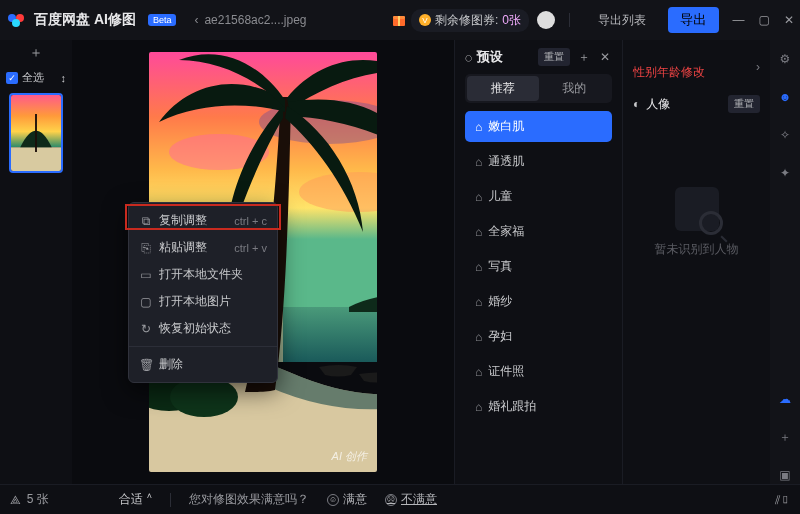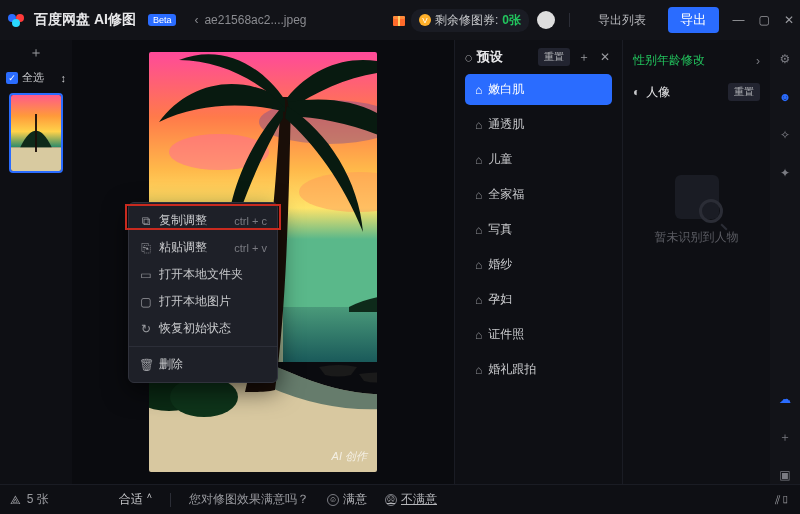"0张" .pill .num { color: #22c55e -> #f0abfc; font-weight: 700 -> 400 }
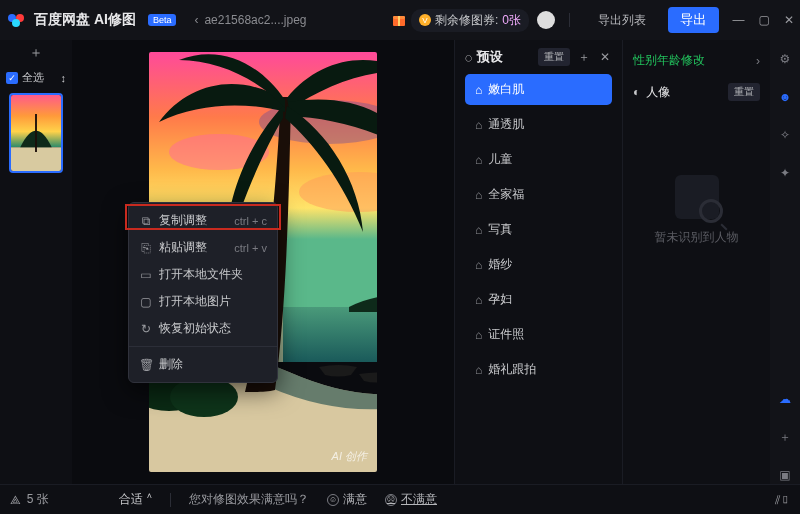"导出" .export-btn { color: #ffffff -> #000000 }
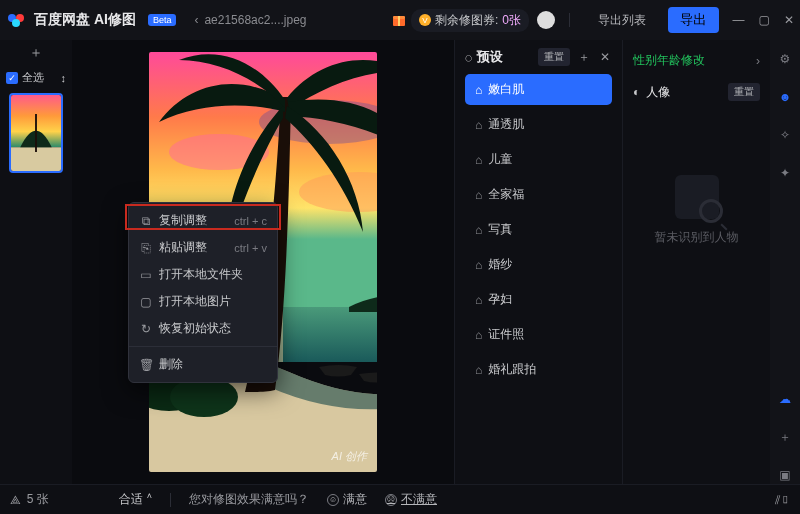"性别年龄修改" .prop-row .label { color: #22c55e -> #ef4444; margin-top: none -> 12px }
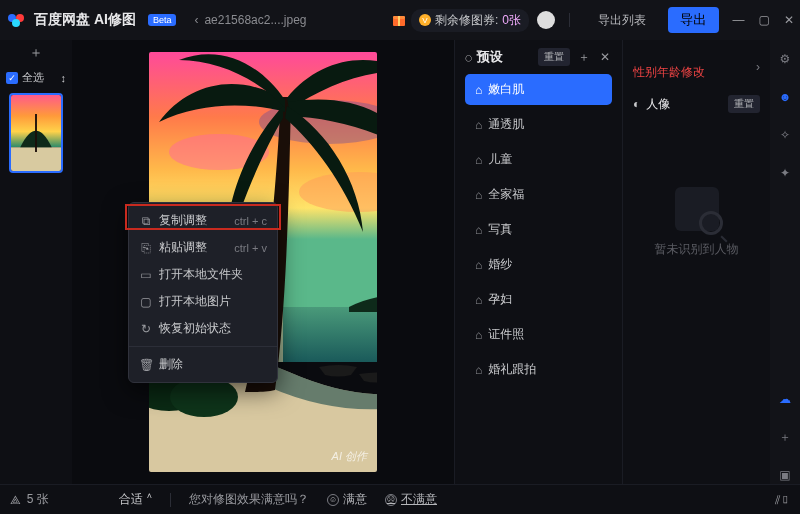"推荐" div.pp-tabs { html: none -> <div> <div>推荐</div> <div>我的</div> </div> }
